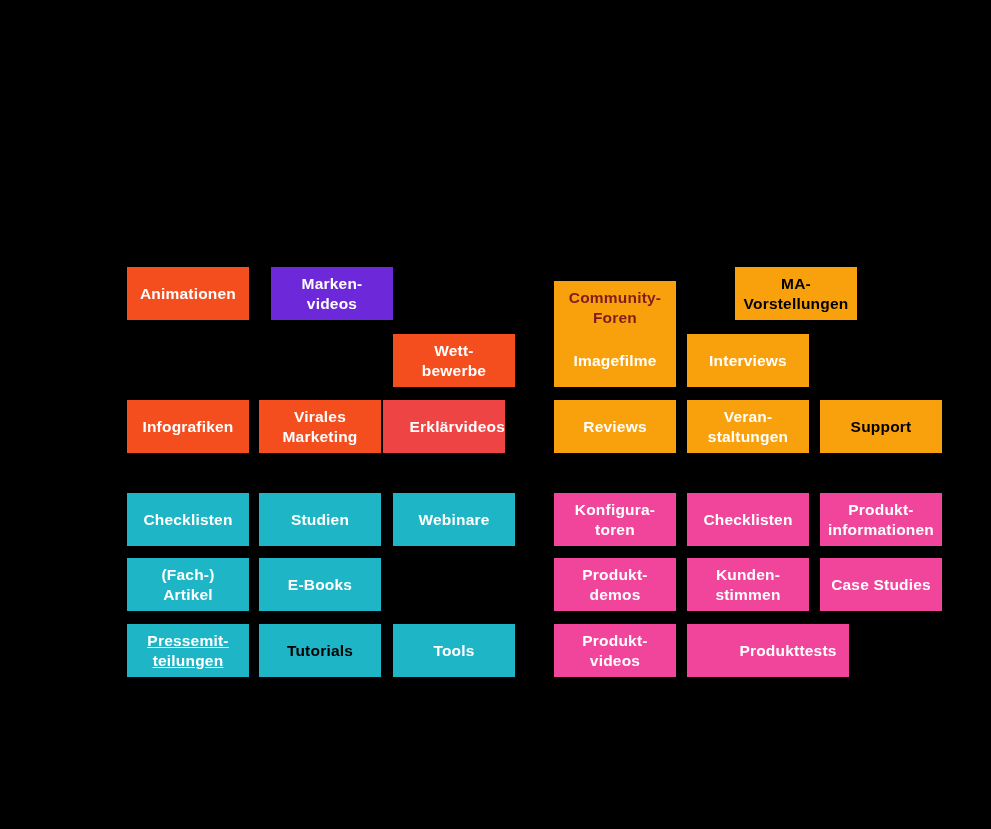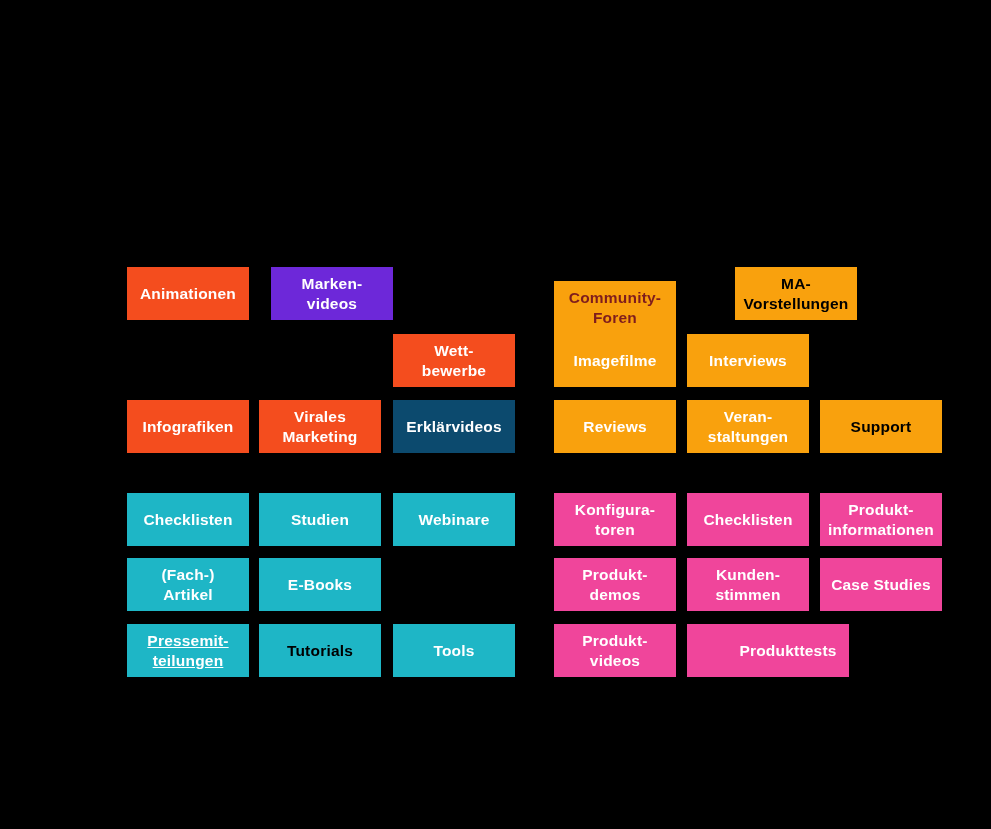"Erklärvideos" div.box { background: #0c4a6e -> #ef4444; justify-content: none -> flex-end; left: 393px -> 383px }
